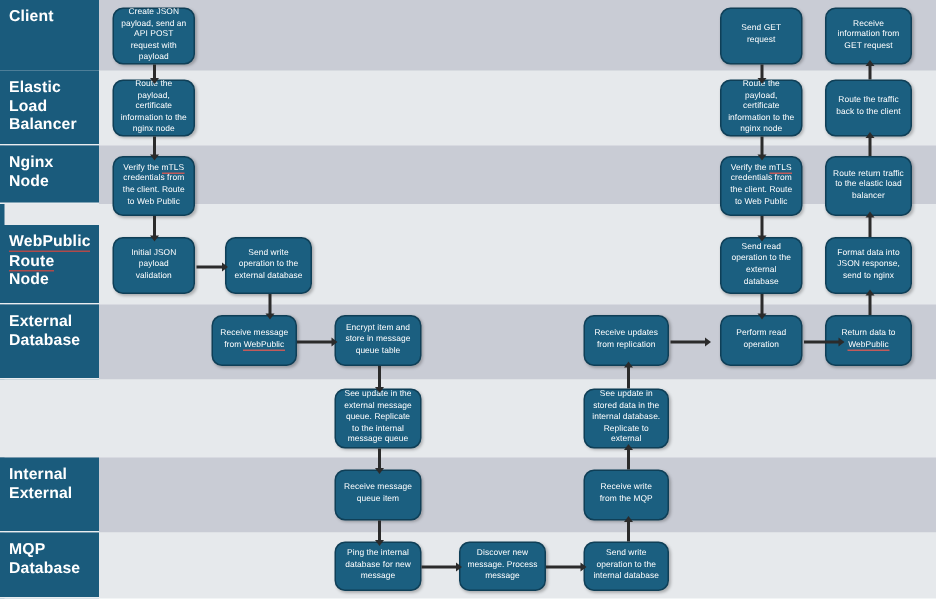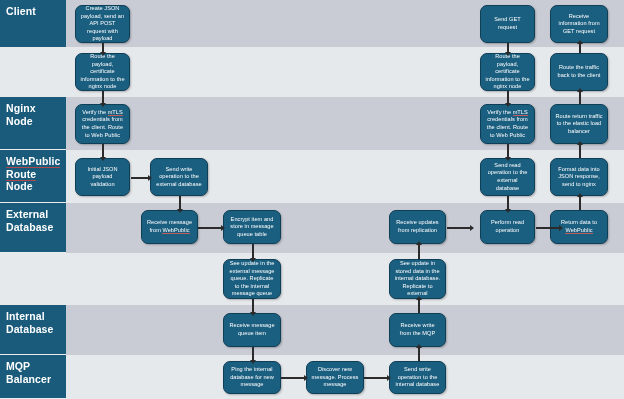"Elastic Load Balancer" div.lane-label { html: none -> <div>Elastic Load Balancer</div> }
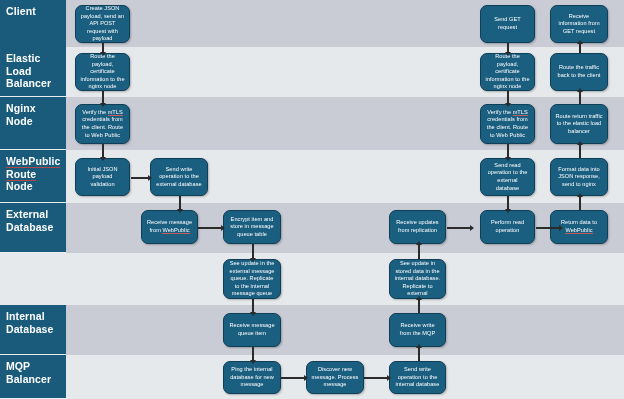"Nginx Node" div.swimlane { height: 53px -> 39px }
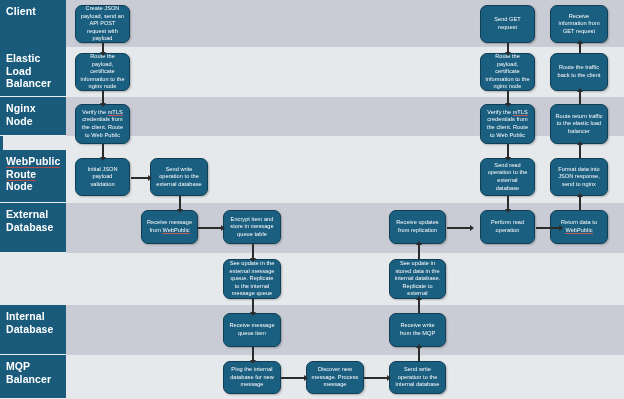"Internal Database" div.lane-label { text: Database -> External }
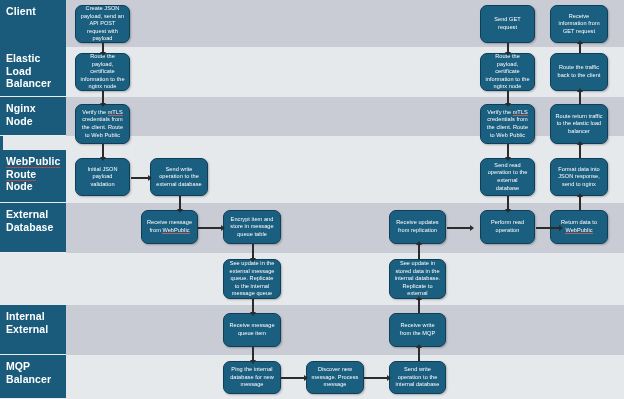"MQP Balancer" div.lane-label { text: Balancer -> Database }
